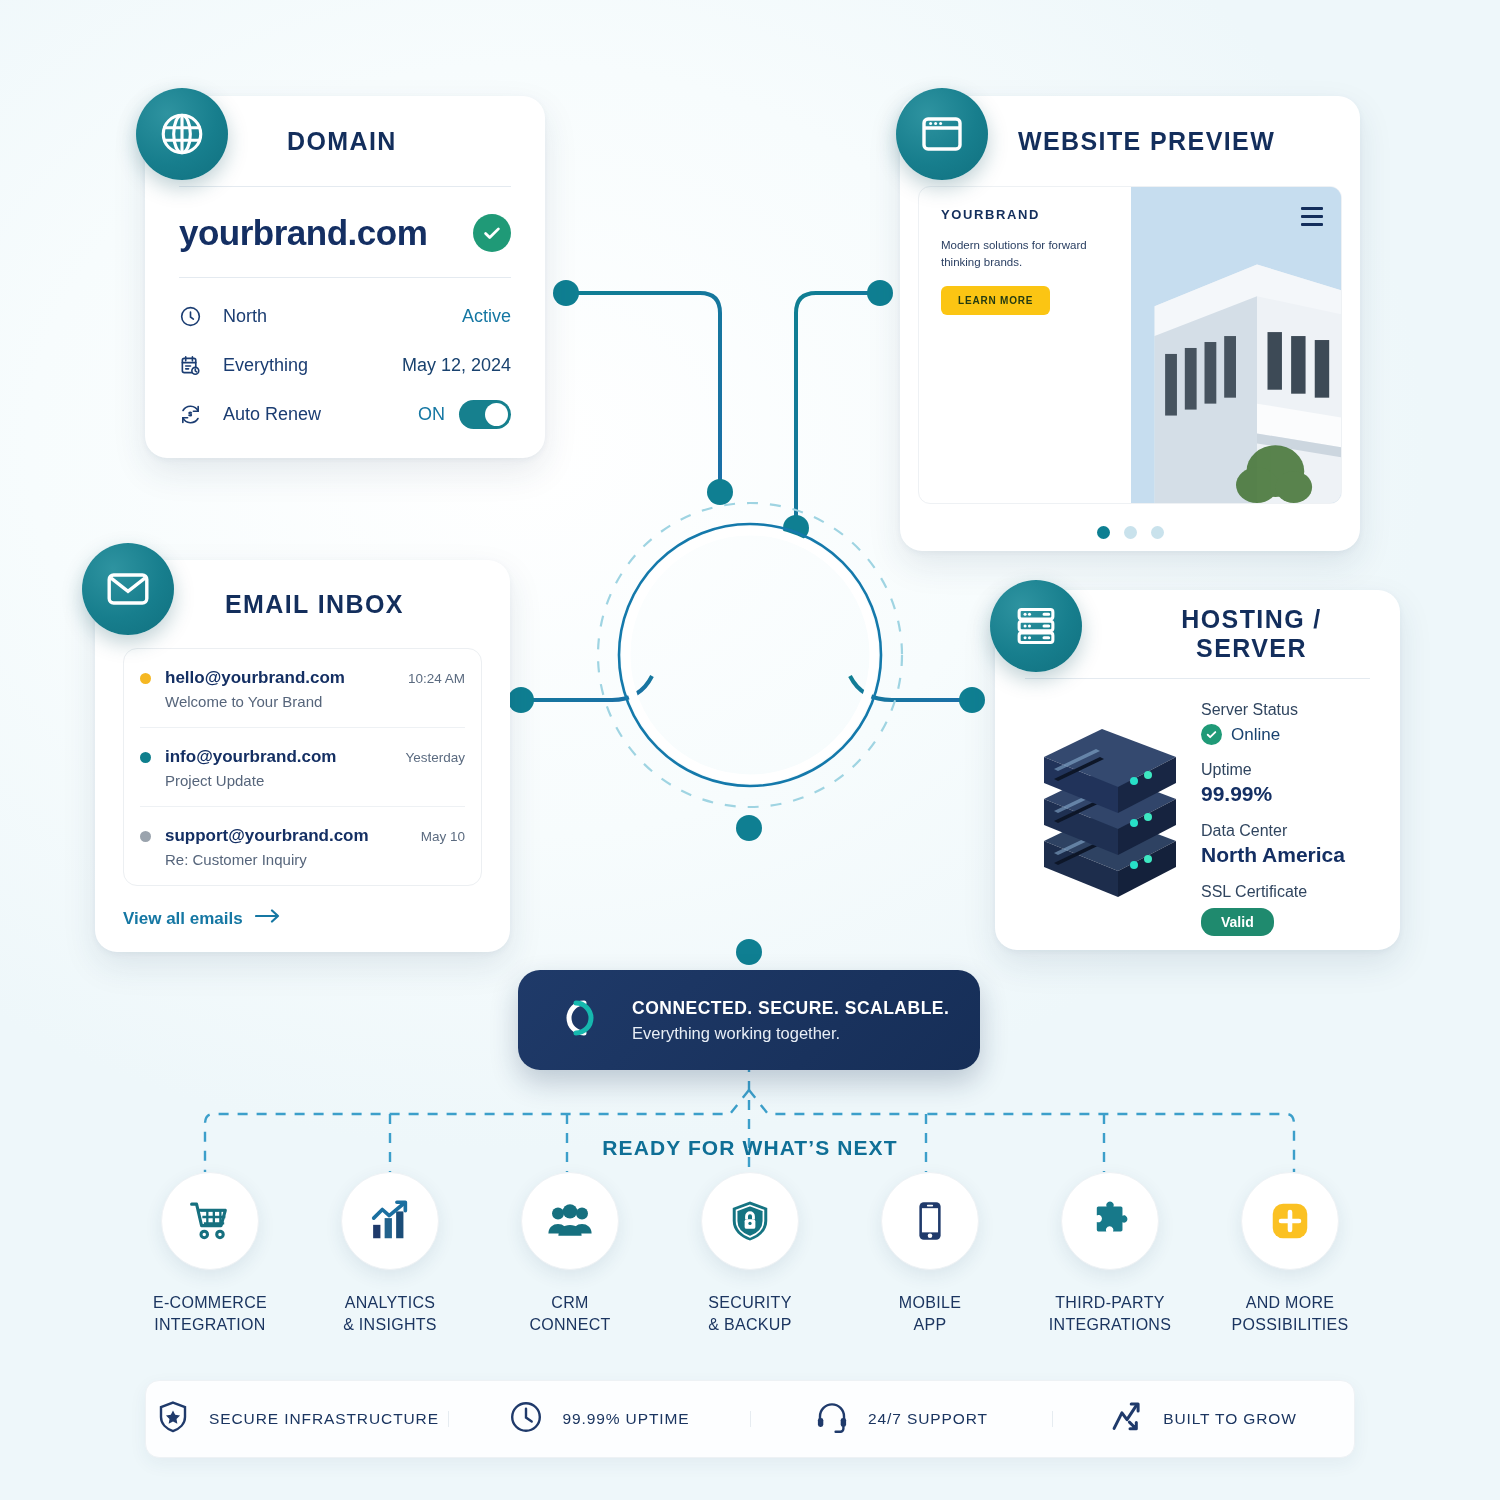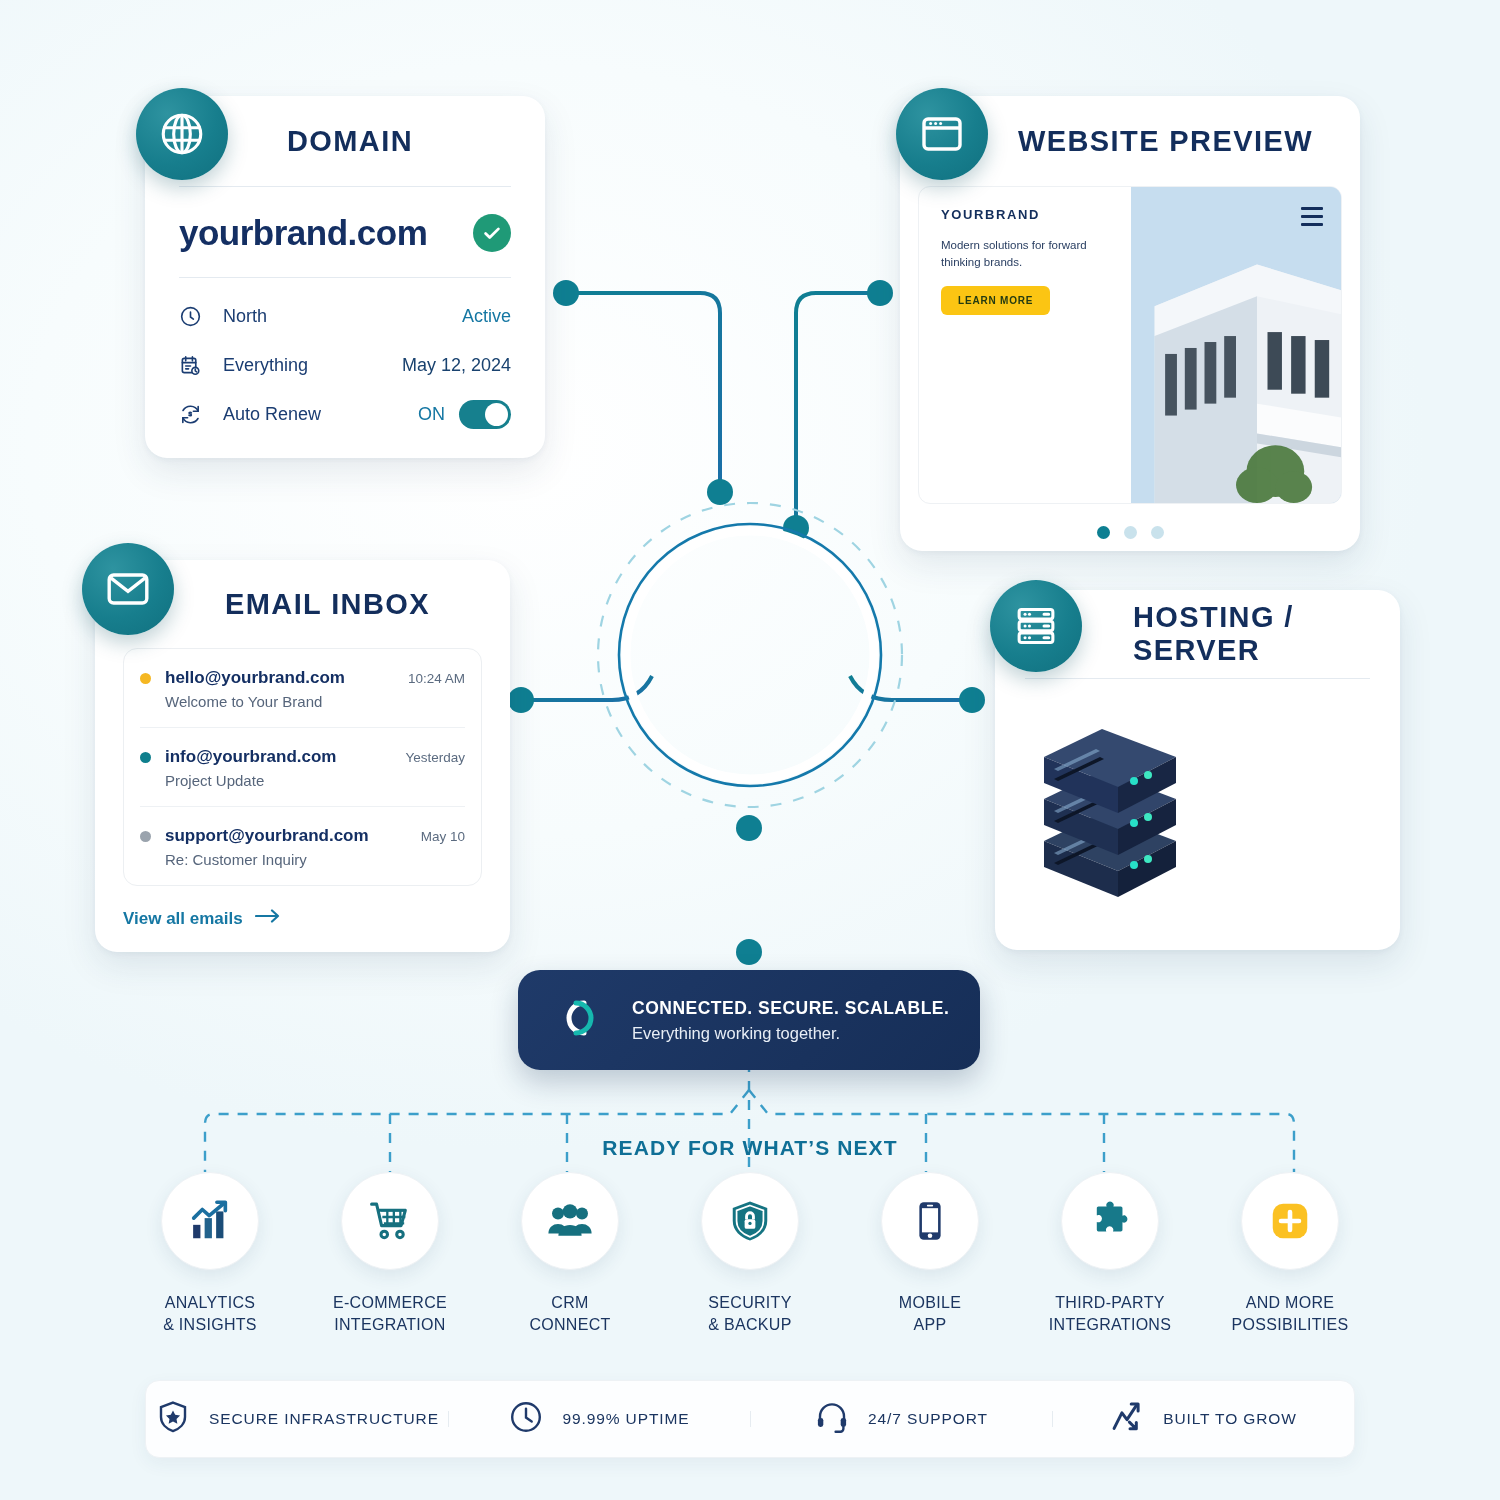"DOMAIN" .card-title { font-size: 29px -> 25px; text-align: none -> center }
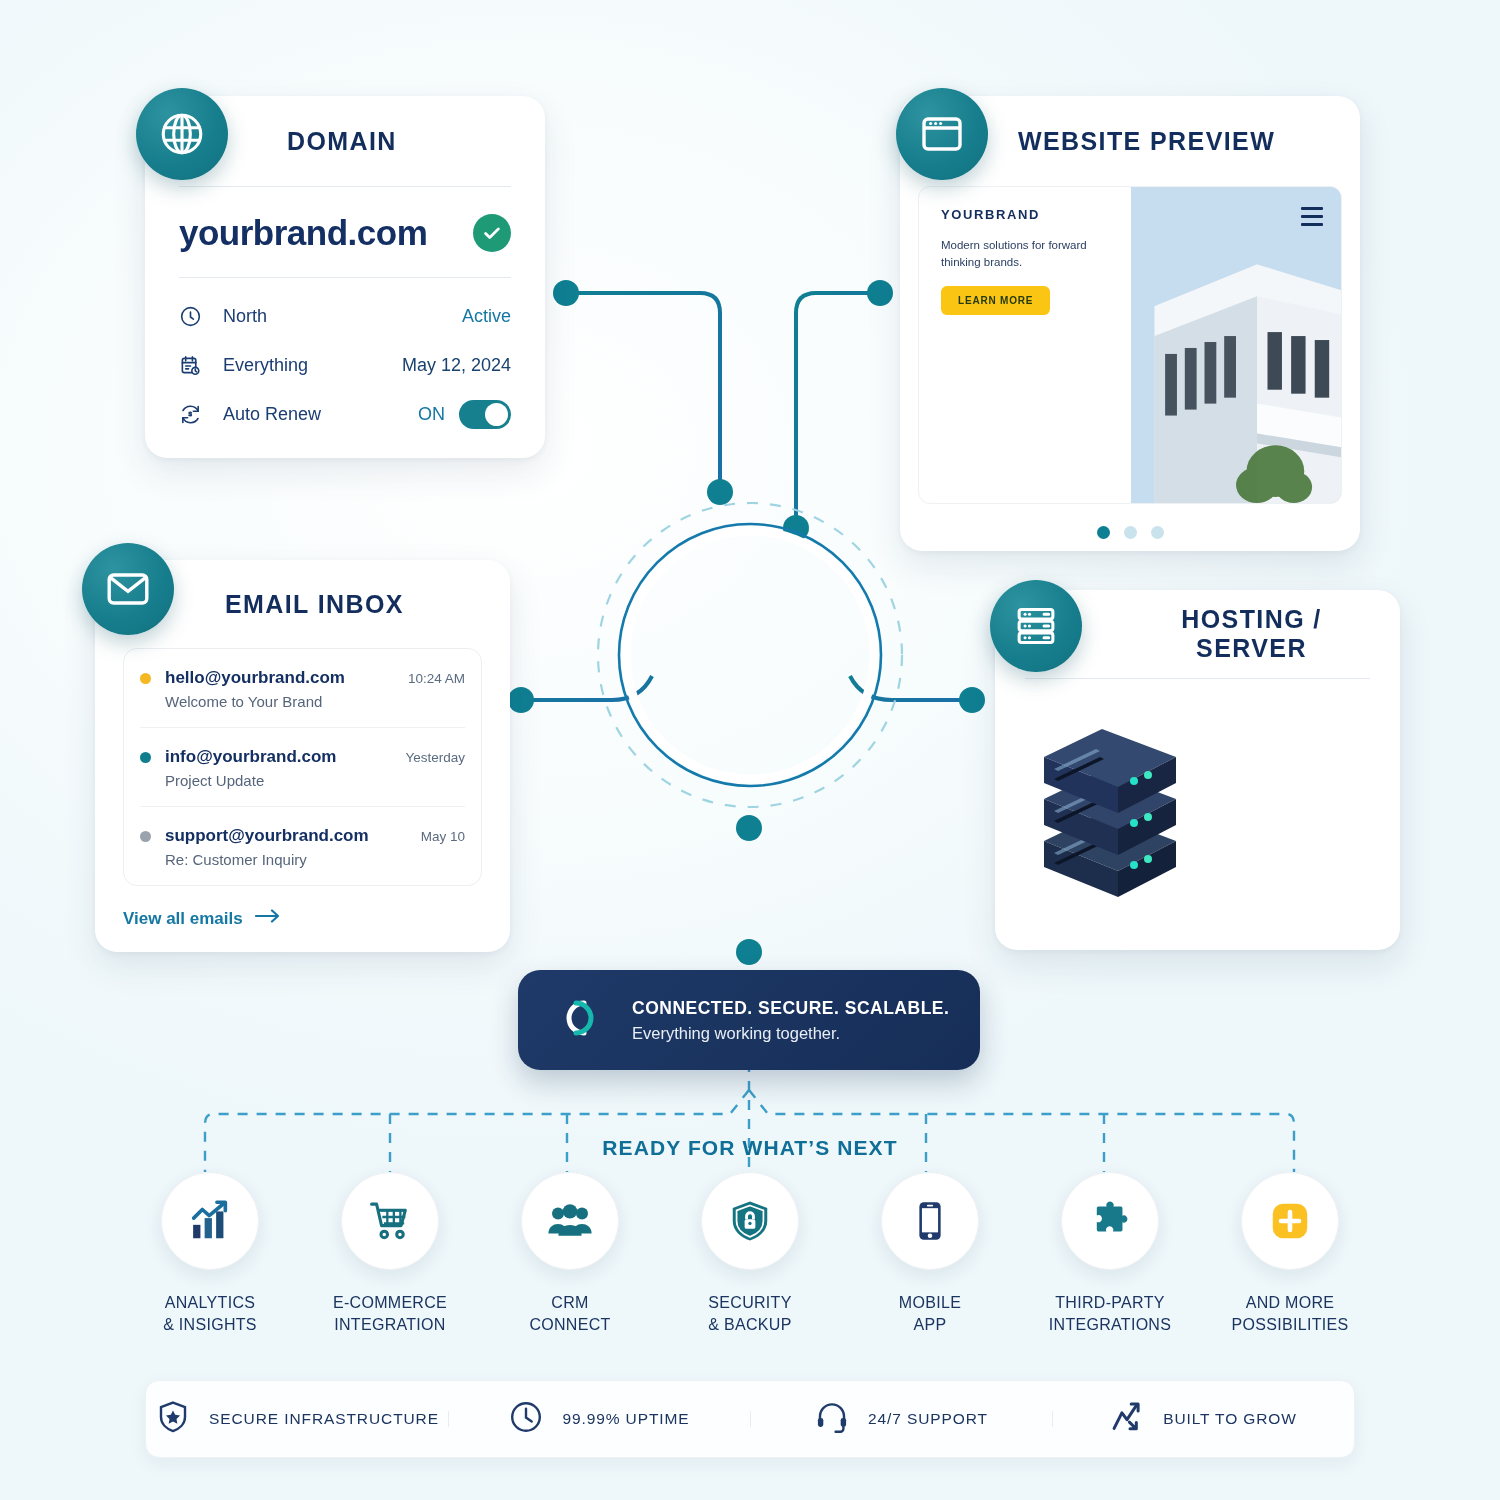"Server Status" div.hs-right { html: none -> <div> <div>Server Status</div> <div> <span> <svg> <path></path> </svg> </span> <span>Online</span> </div> <div>Uptime</div> <div>99.99%</div> <div>Data Center</div> <div>North America</div> <div>SSL Certificate</div> <span>Valid</span> </div> }
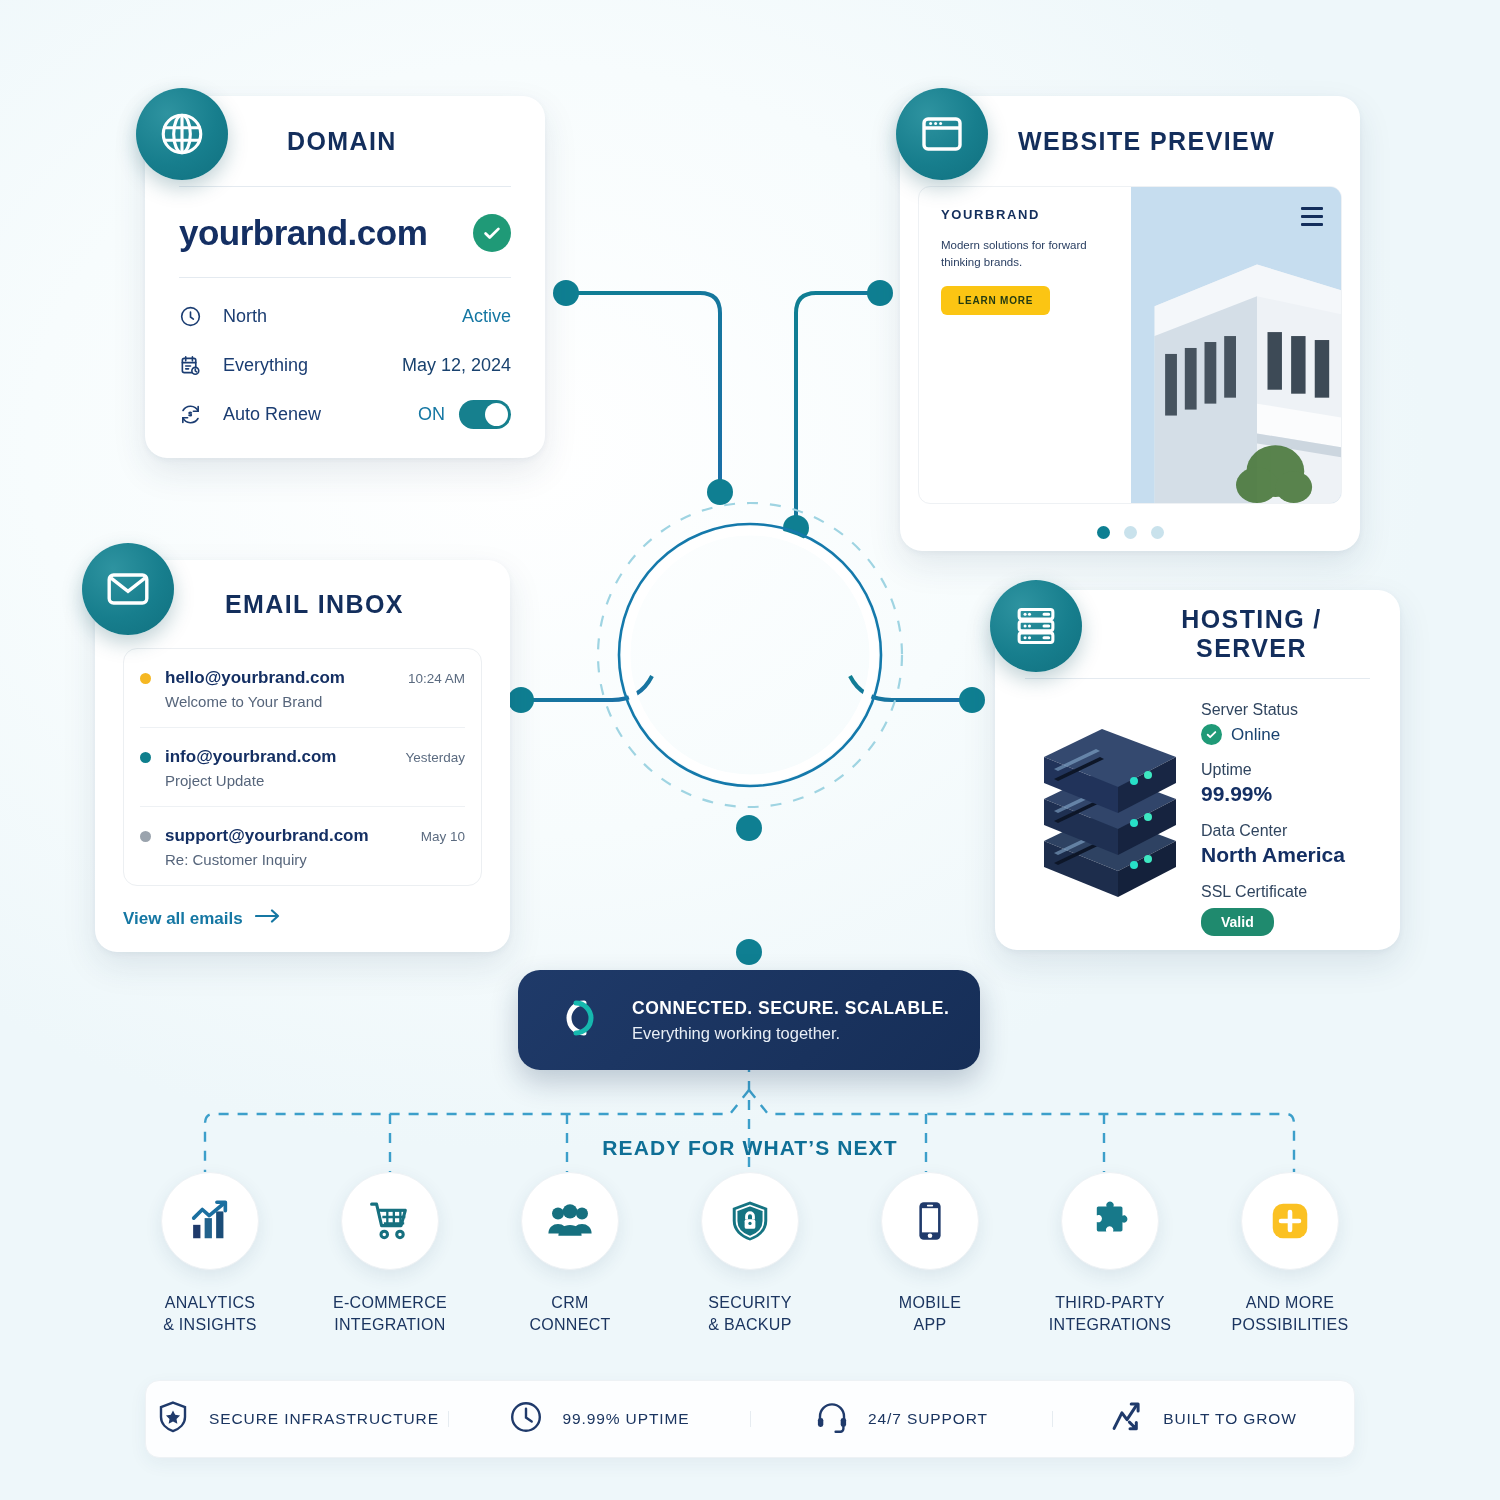"ANALYTICS" div.cap { order: before "E-COMMERCE" -> after "E-COMMERCE" }
